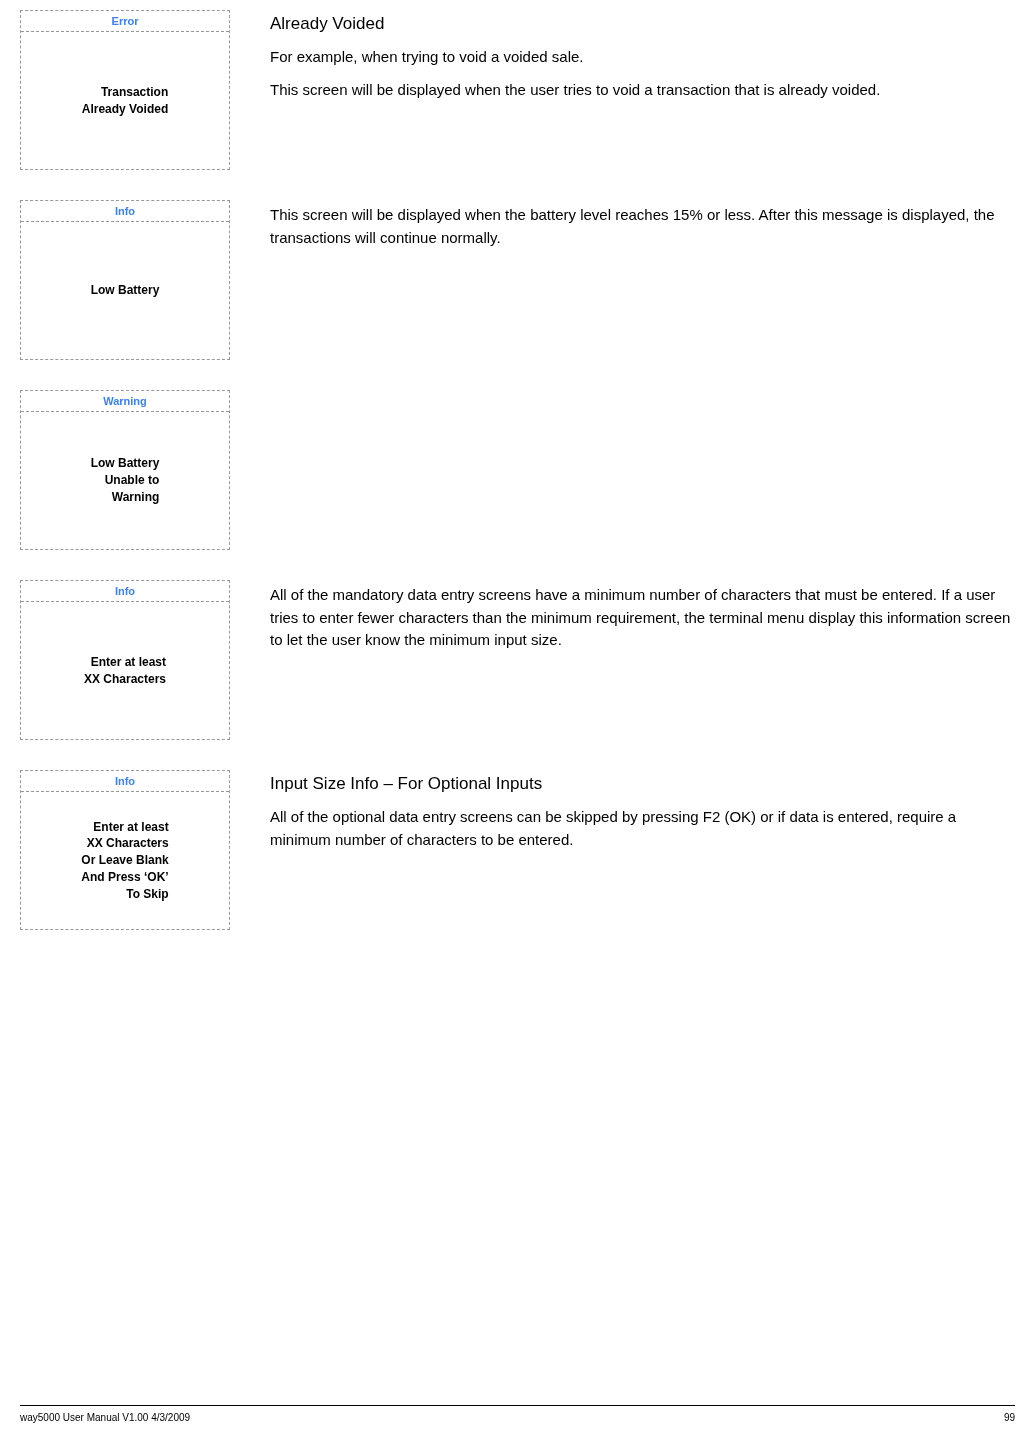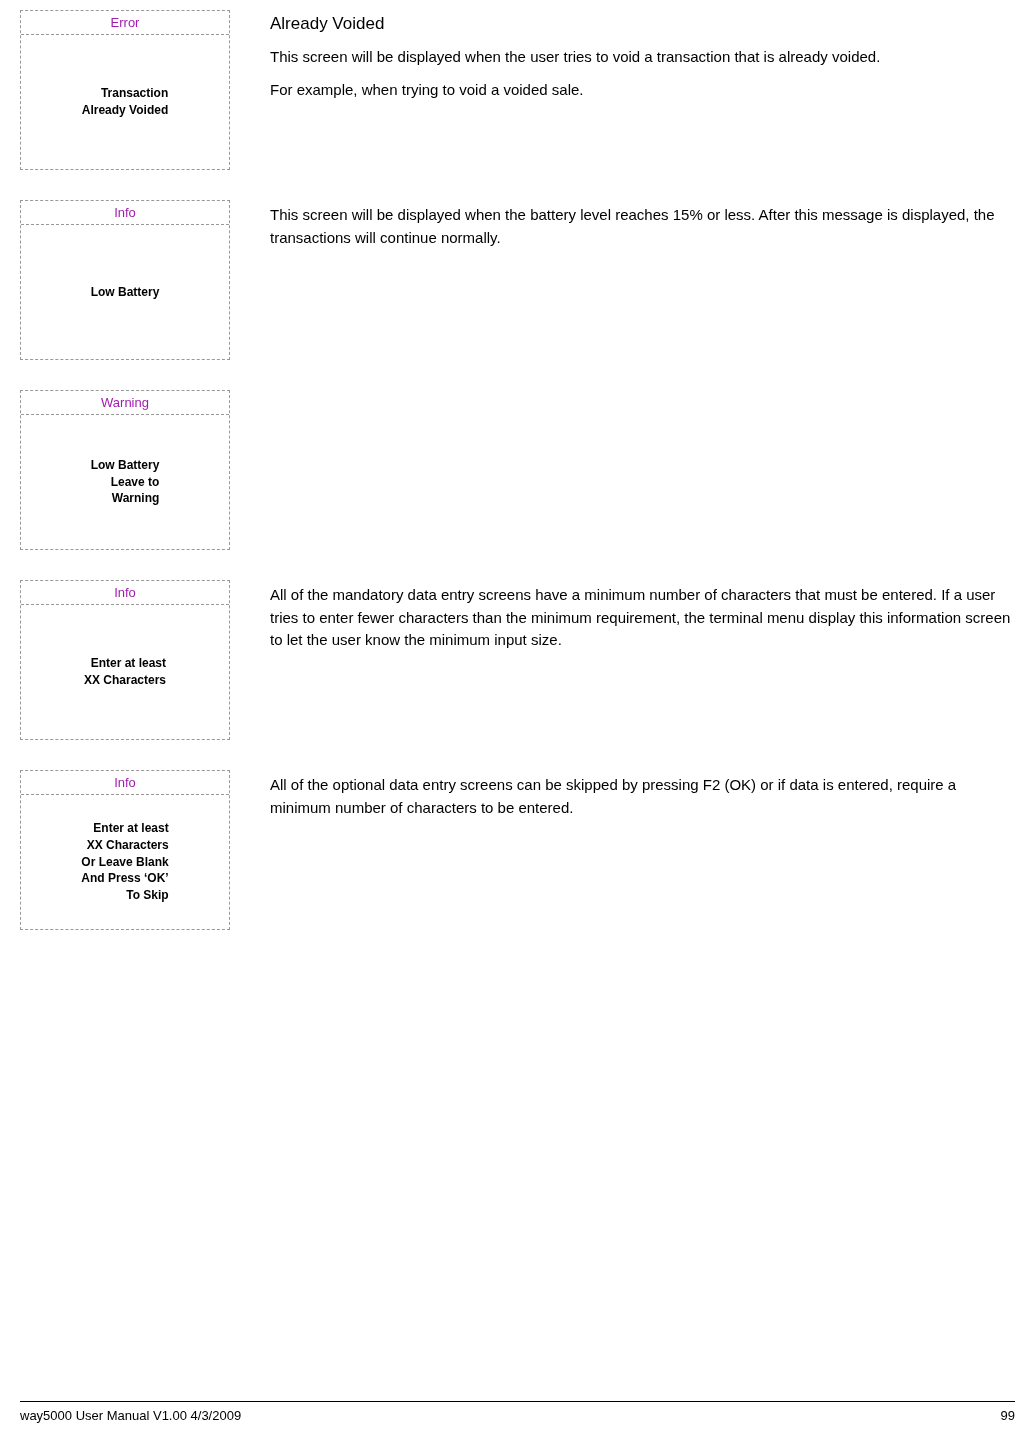"Error" .device-header { color: #a21caf -> #3b82f6; font-size: 13px -> 11px; font-weight: none -> bold }
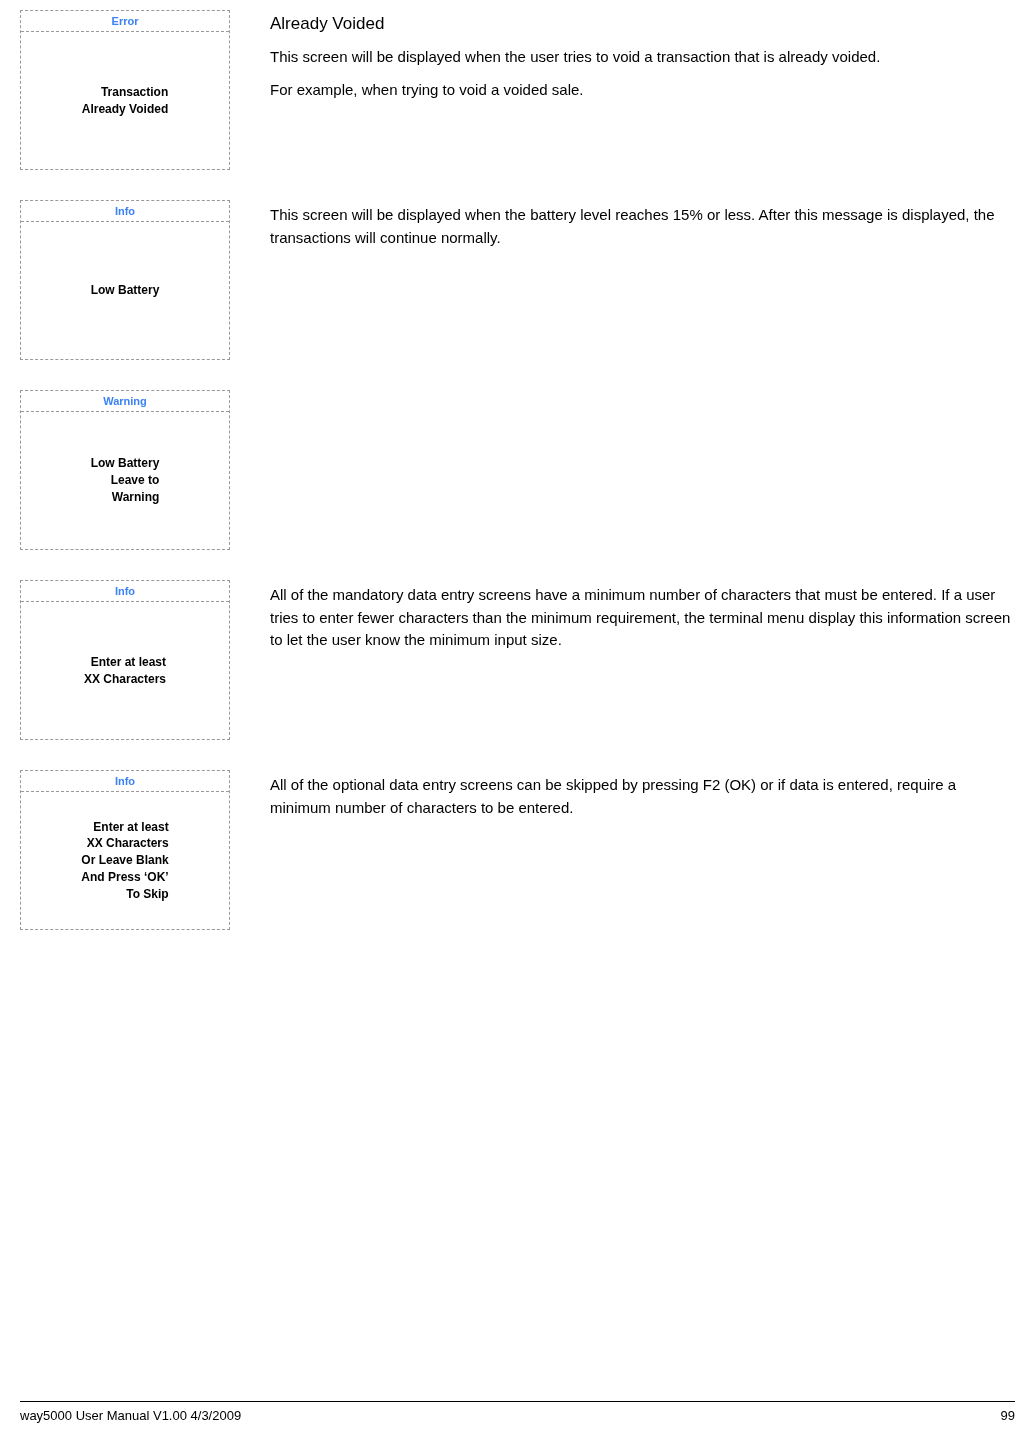"This screen will be displayed when the user" p.section-text { order: before "For example, when trying to" -> after "For example, when trying to" }
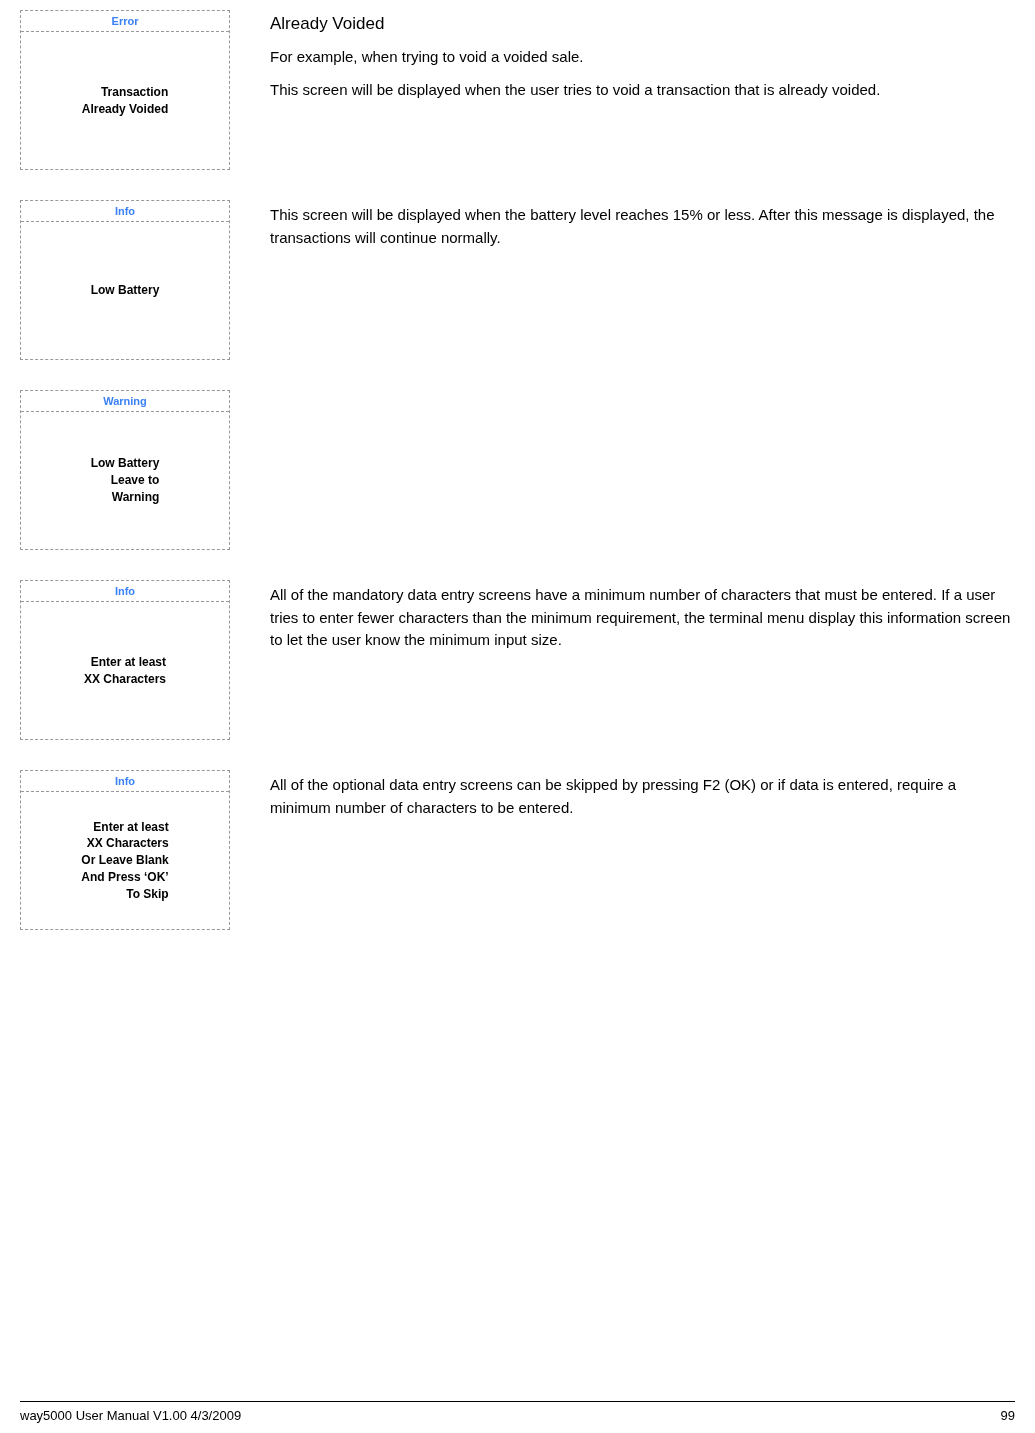"Leave to" div { text: Leave -> Unable }
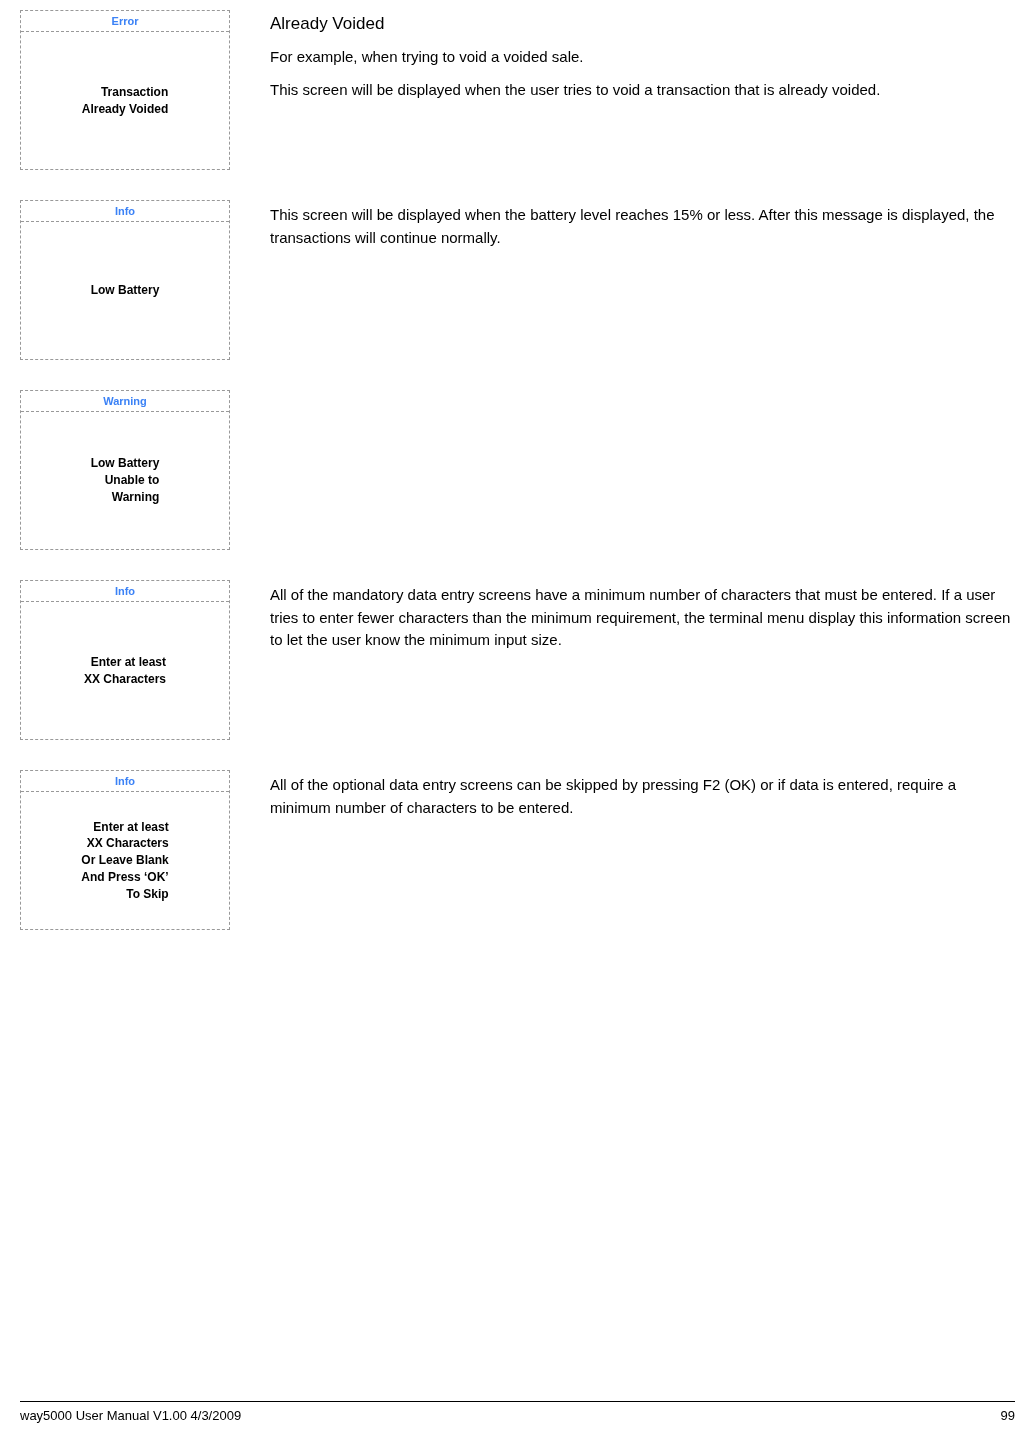"Input Size Info – For" div.section-title { html: none -> <div>Input Size Info – For Optional Inputs</div> }
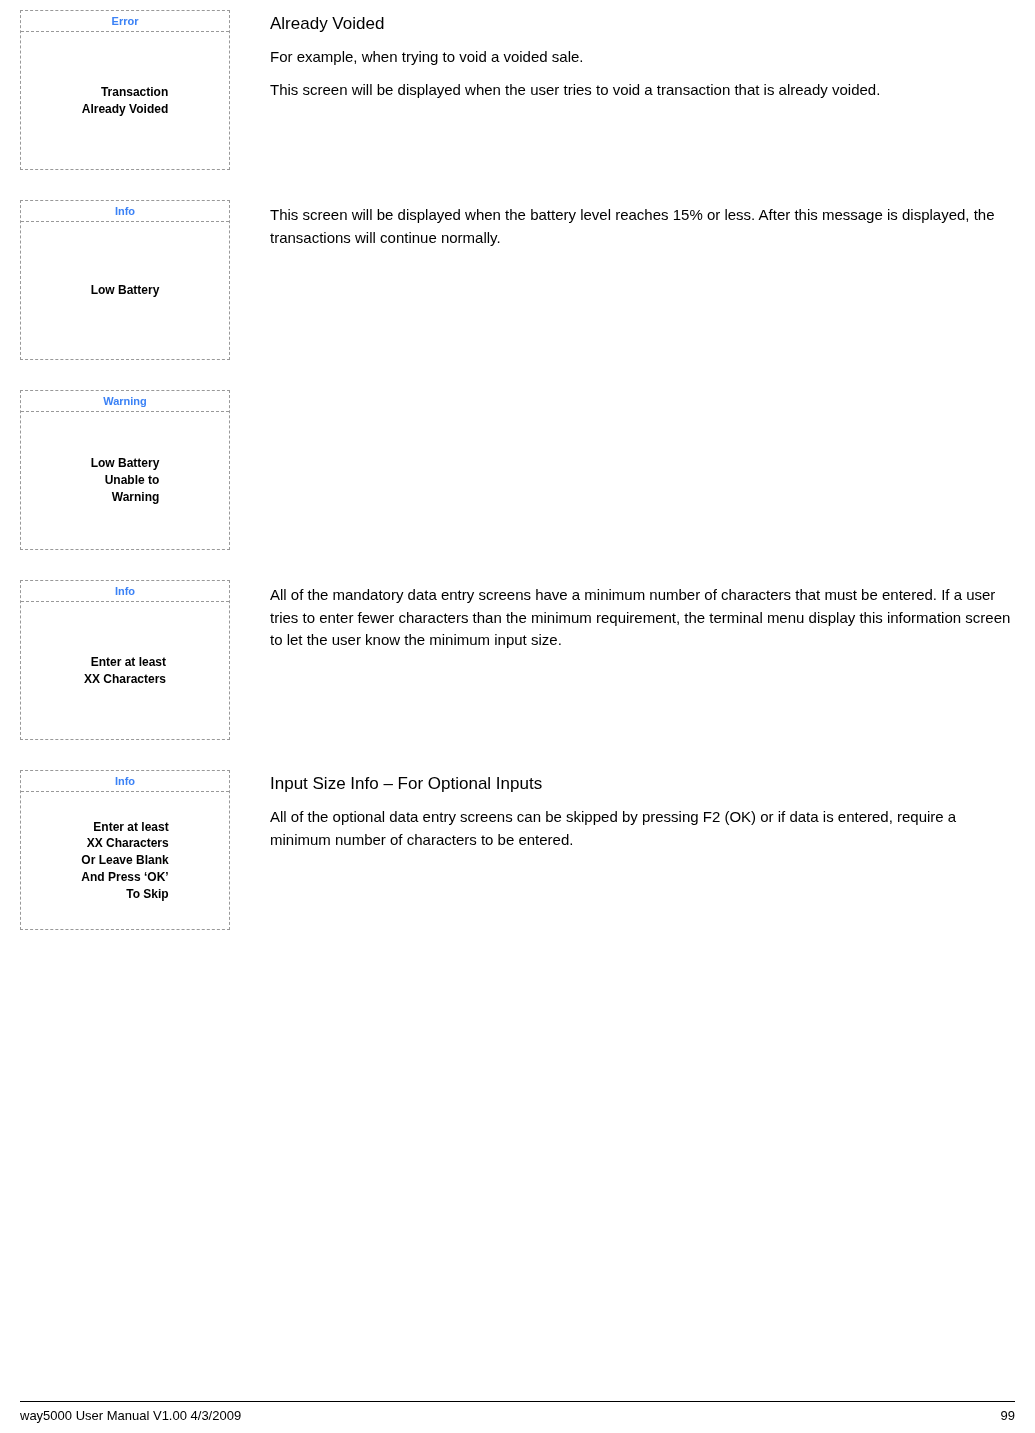"way5000 User Manual V1.00 4/3/2009" .footer { font-size: 13px -> 10px }
